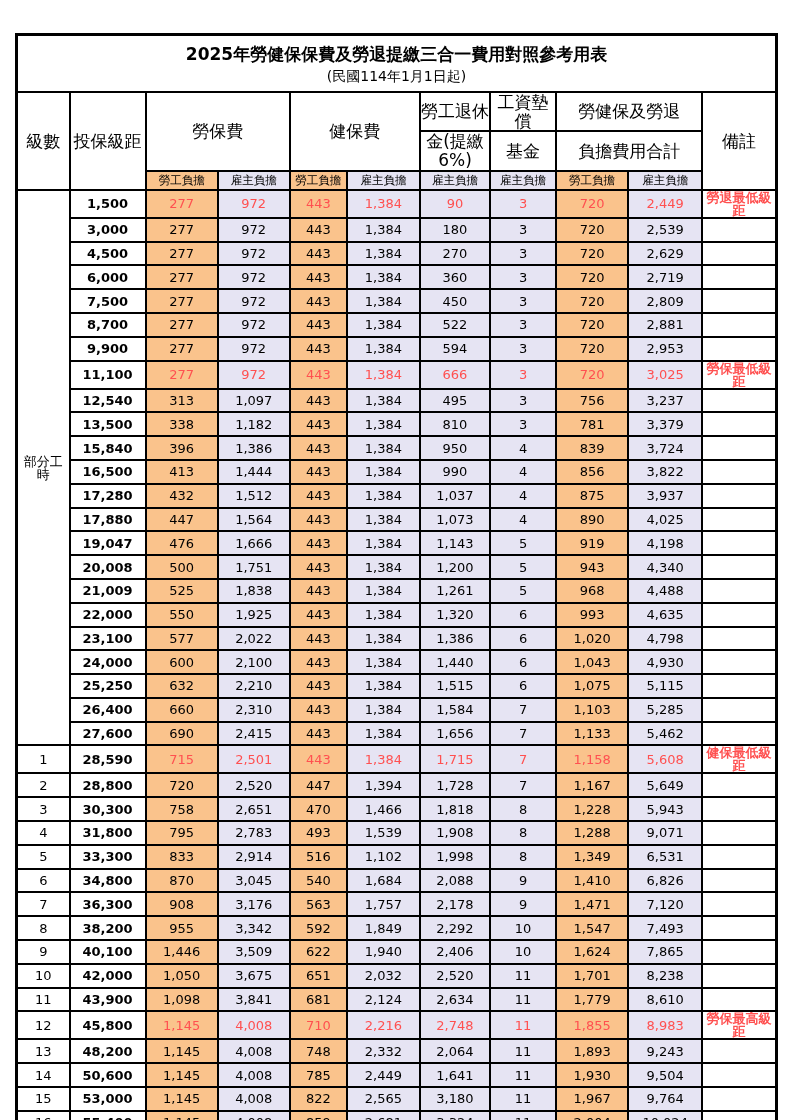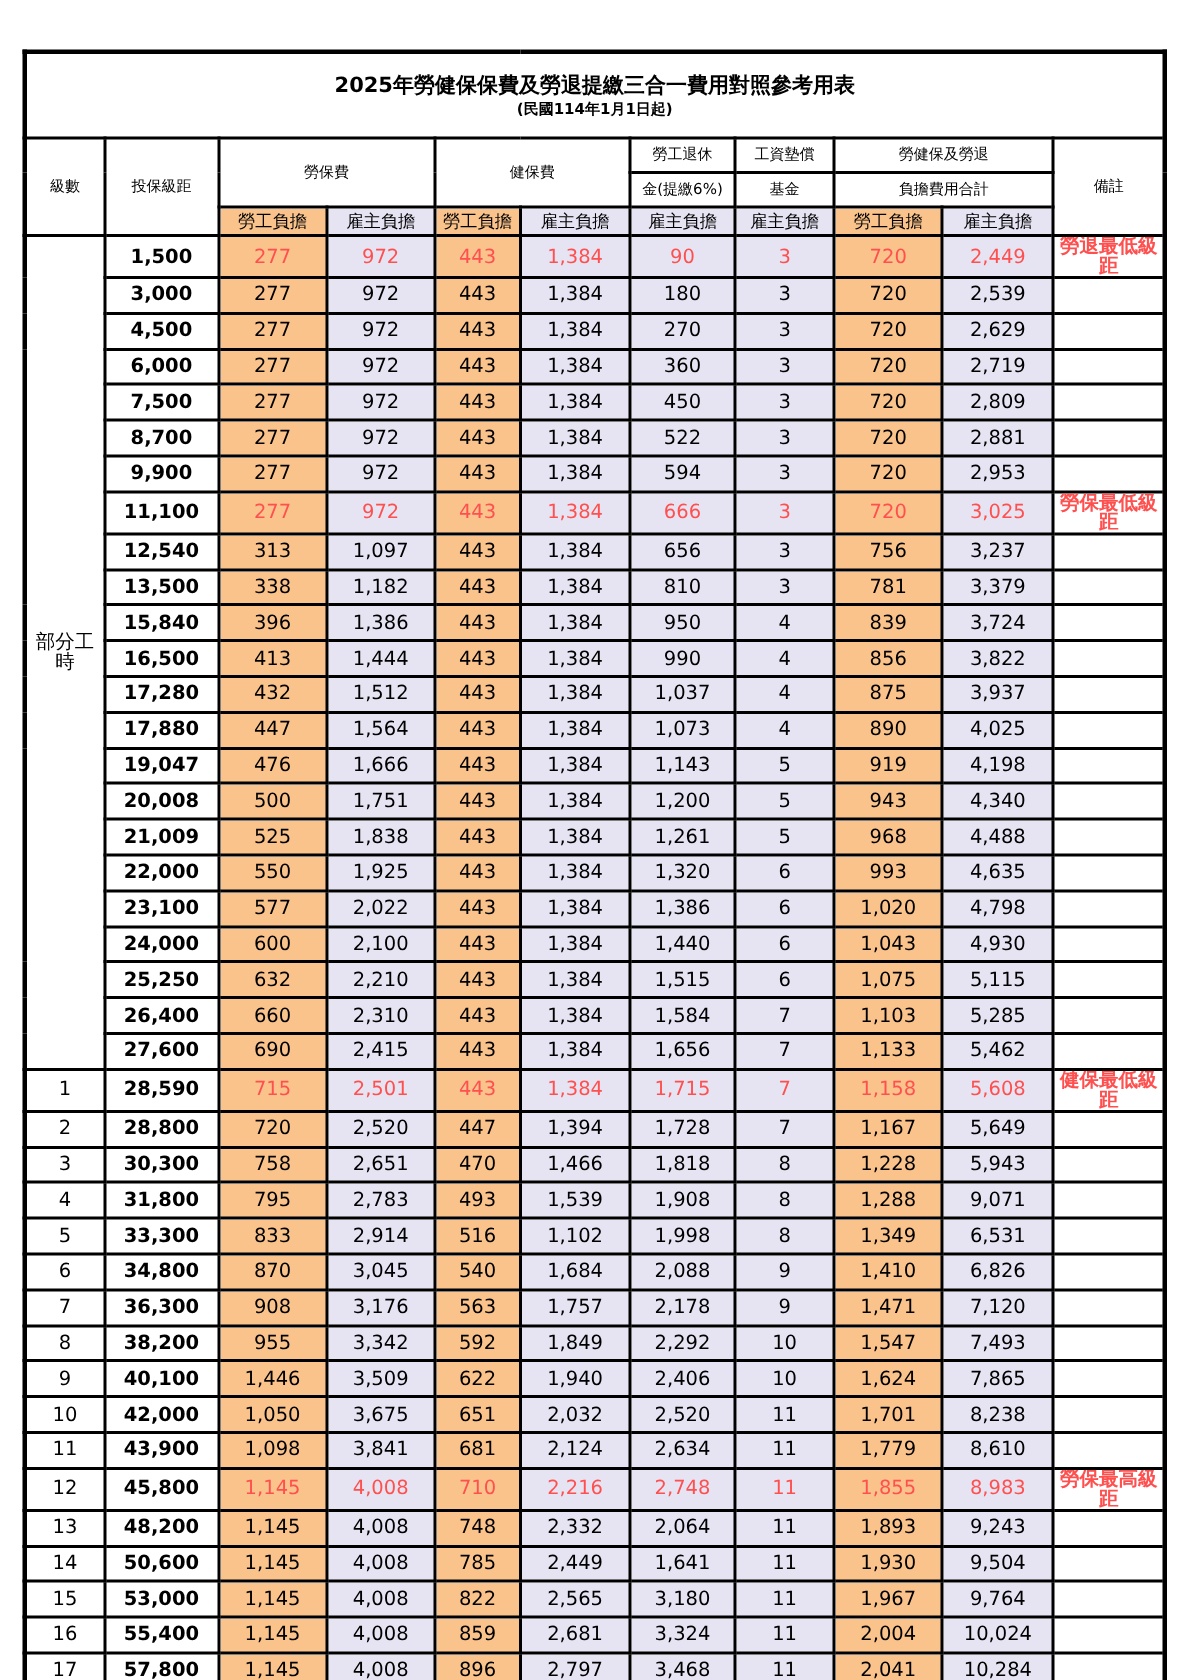"2025年勞健保保費及勞退提繳三合一費用對照參考用表" .t1 { font-size: 14px -> 17px }
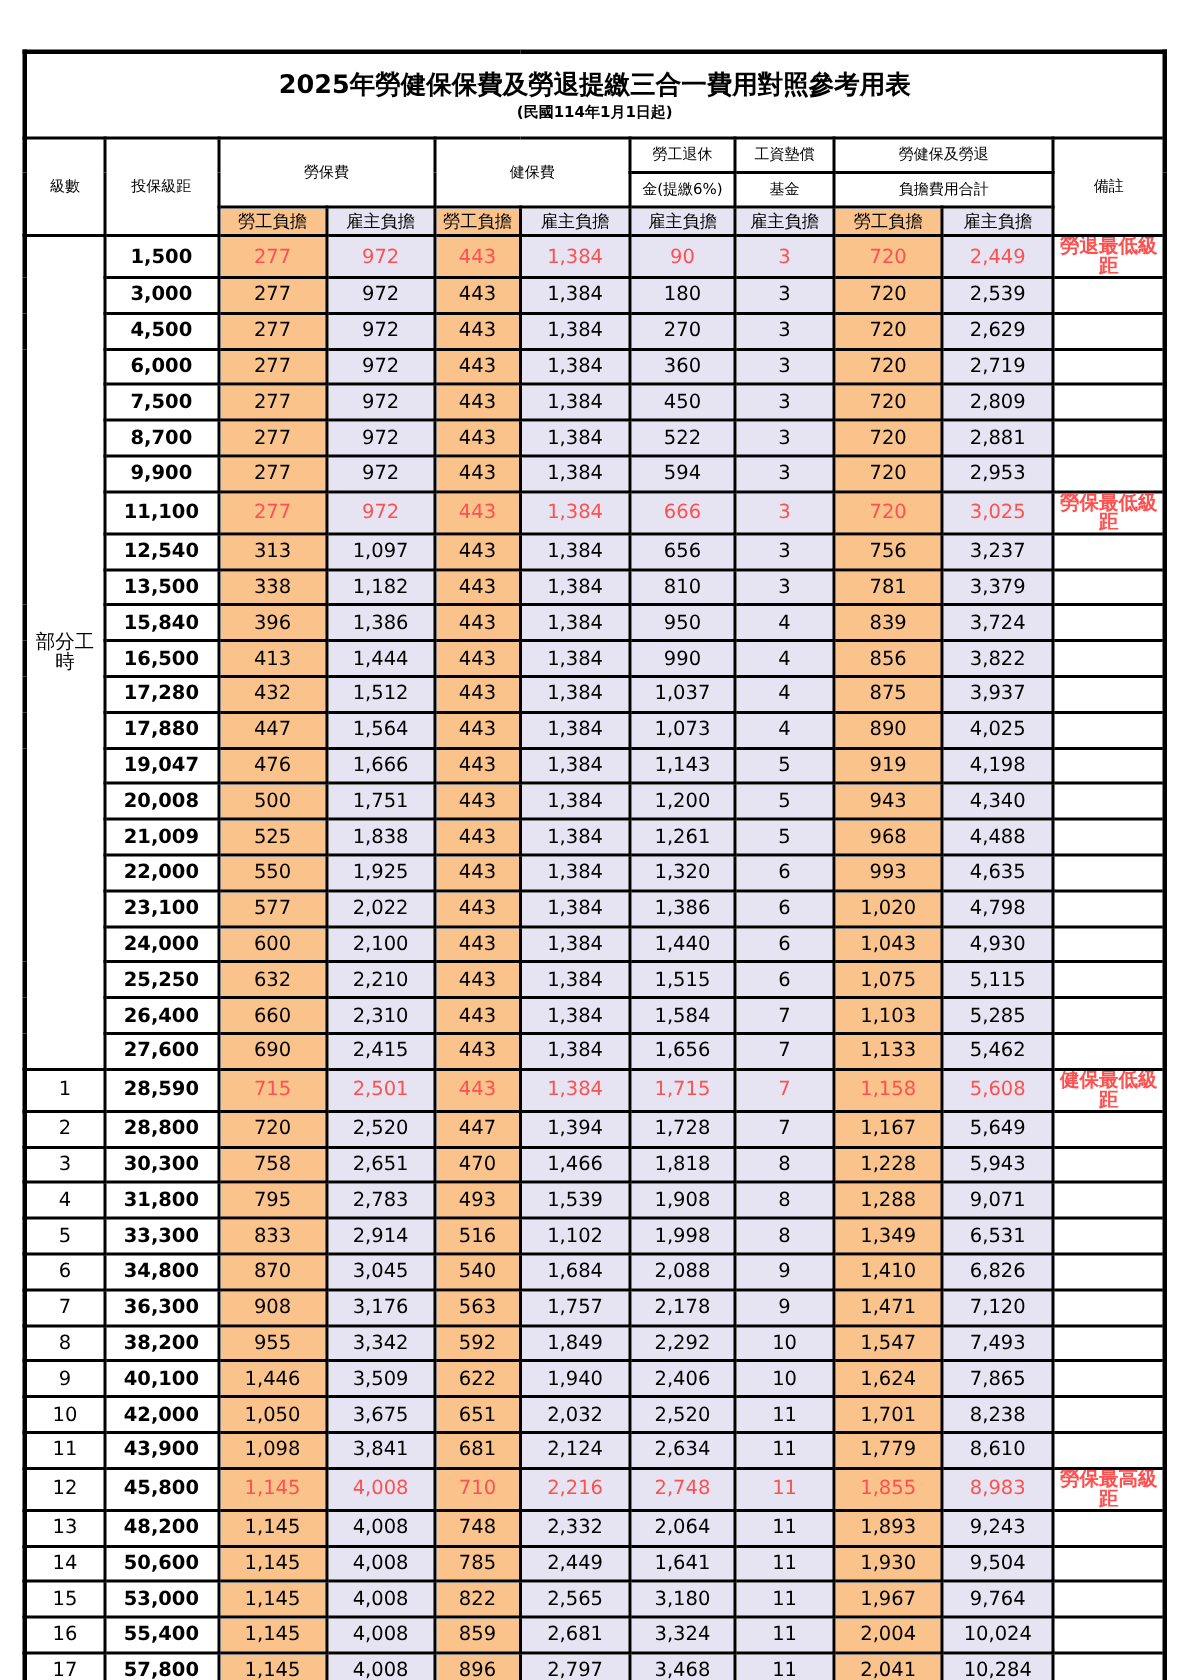"(民國114年1月1日起)" .t2 { font-size: 10px -> 14px; font-weight: 700 -> 400 }
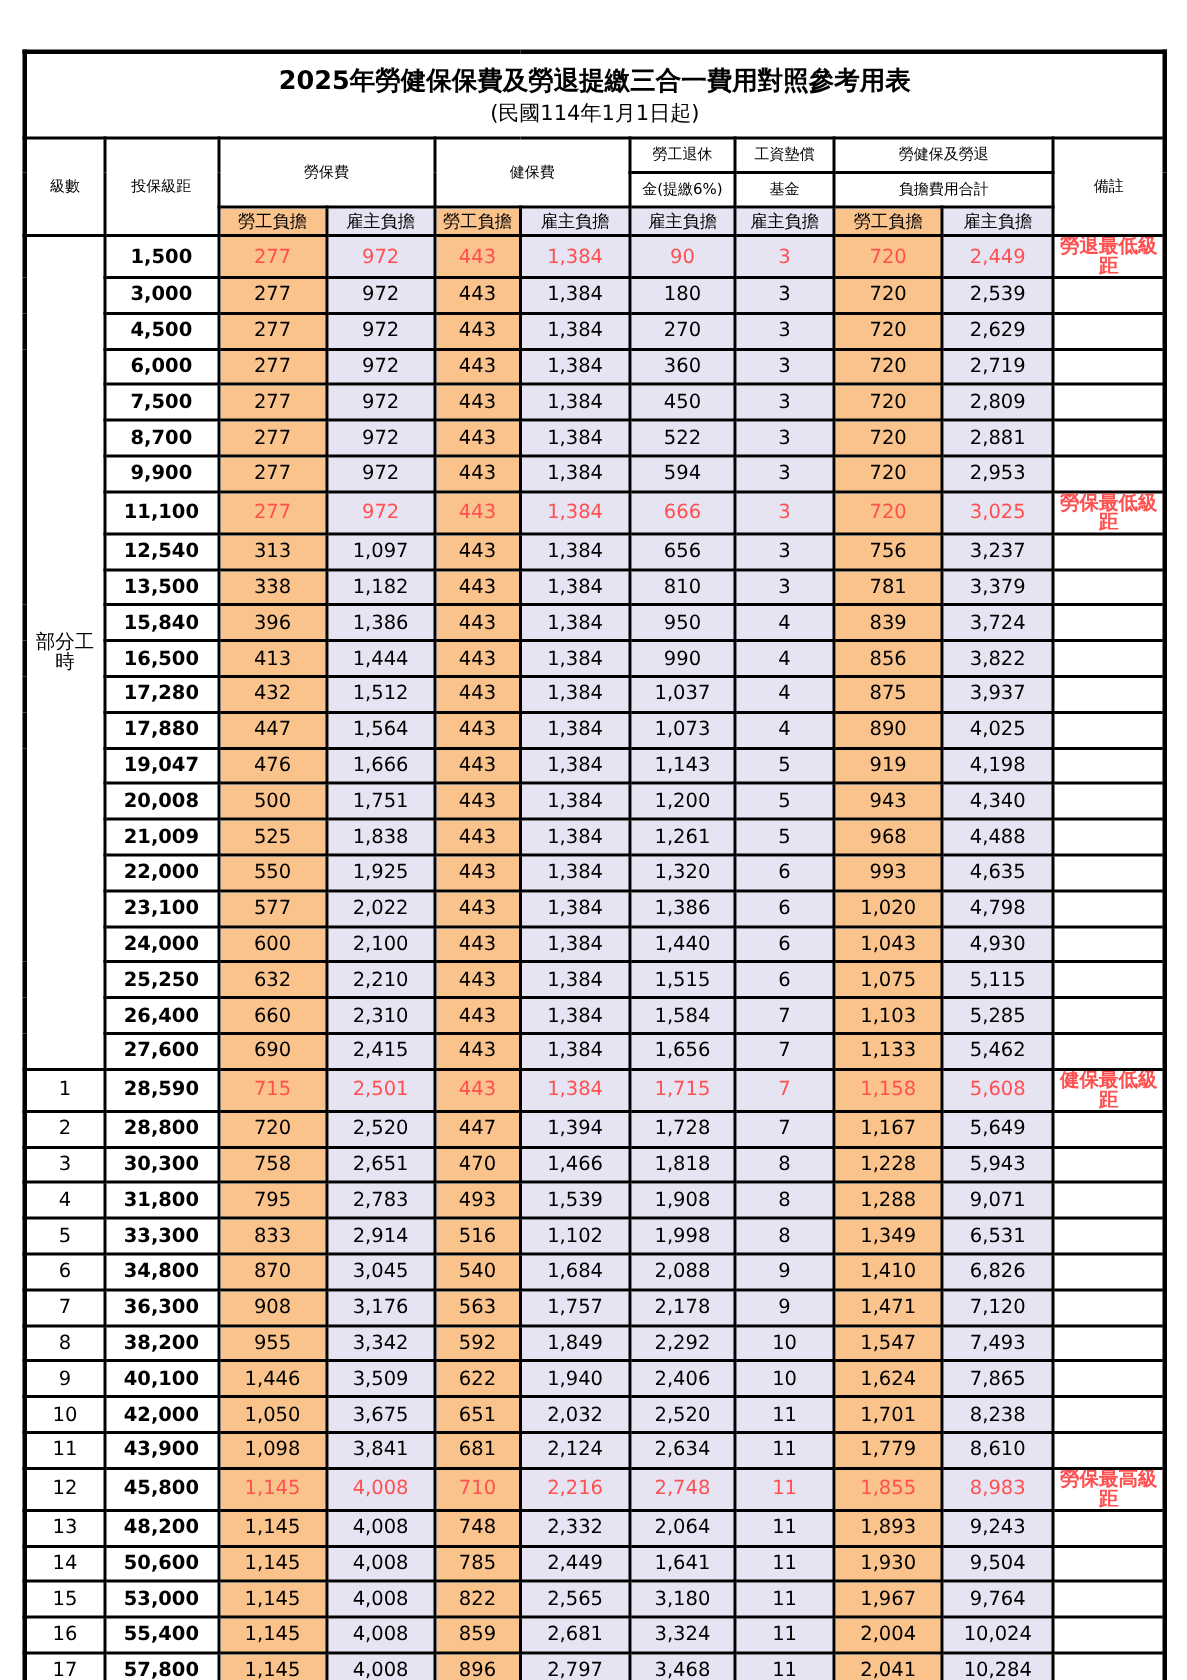"勞工退休" .h1 td,.h2 td { font-size: 10px -> 17px }
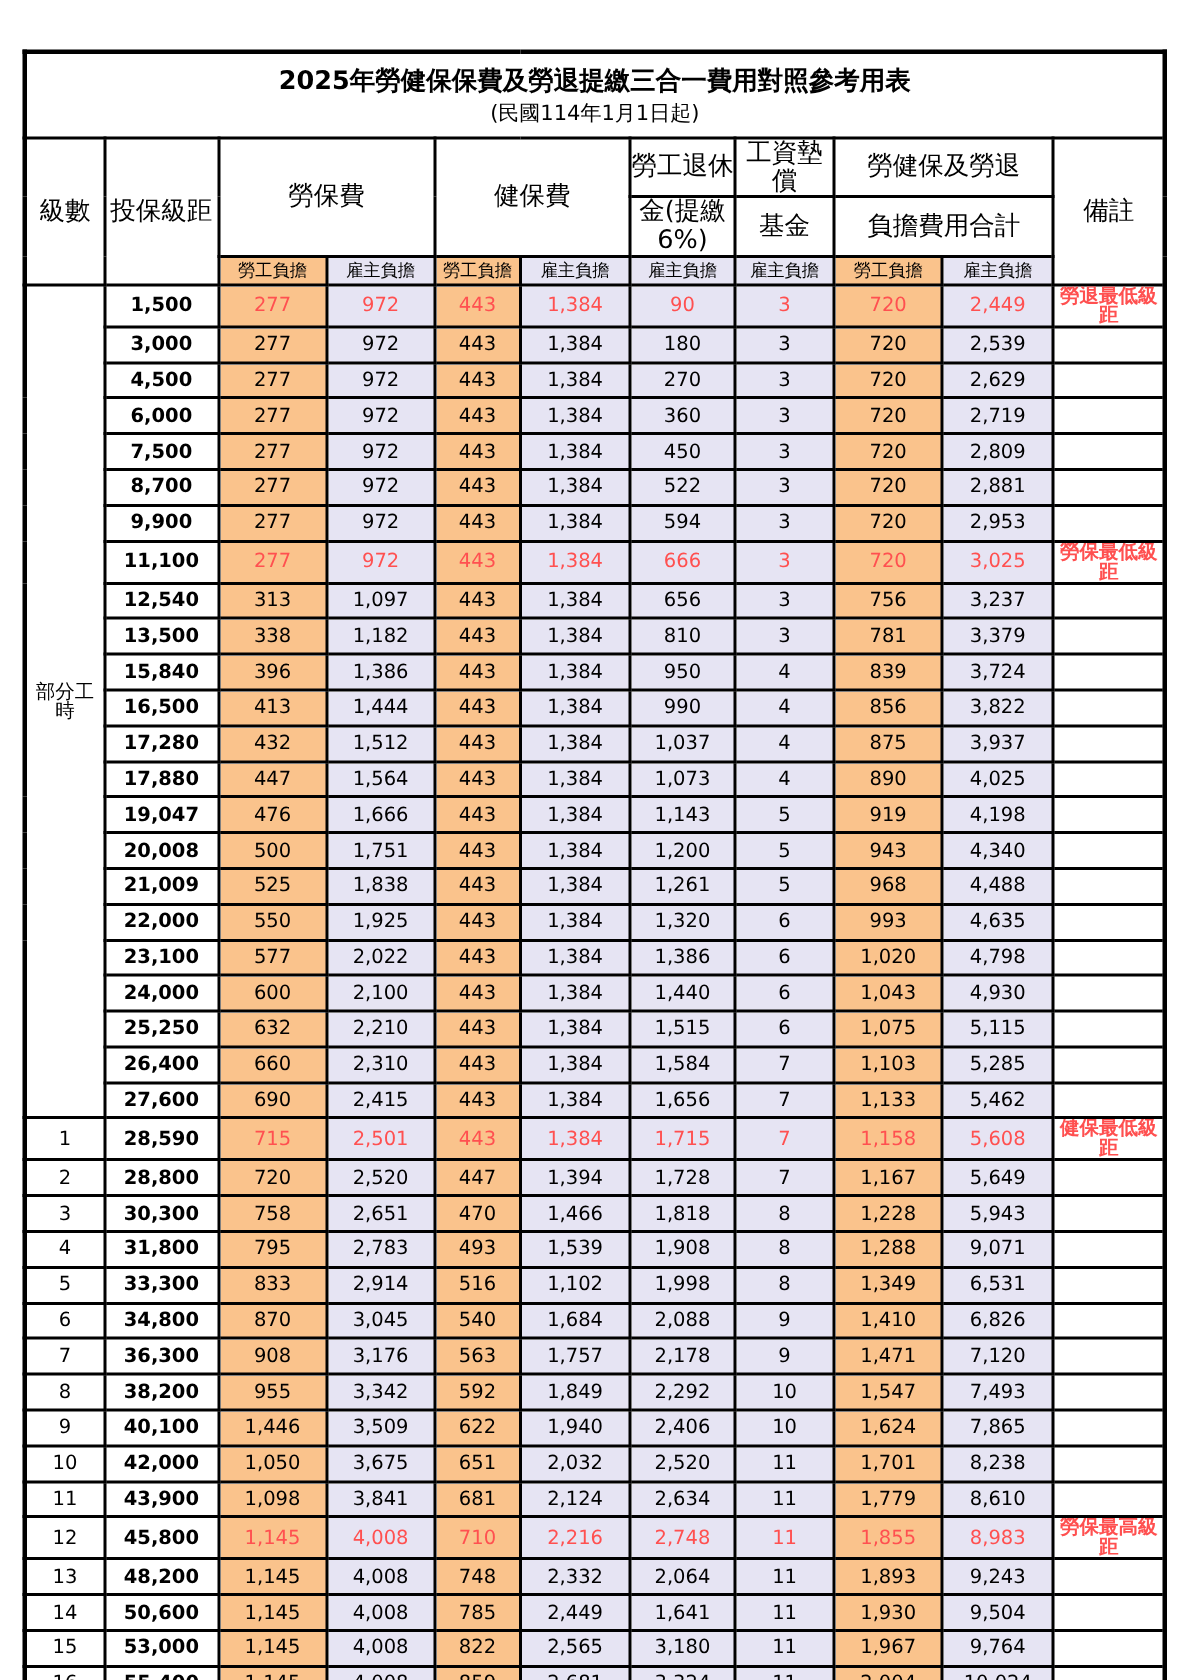"656" td.num { text: 656 -> 495 }
